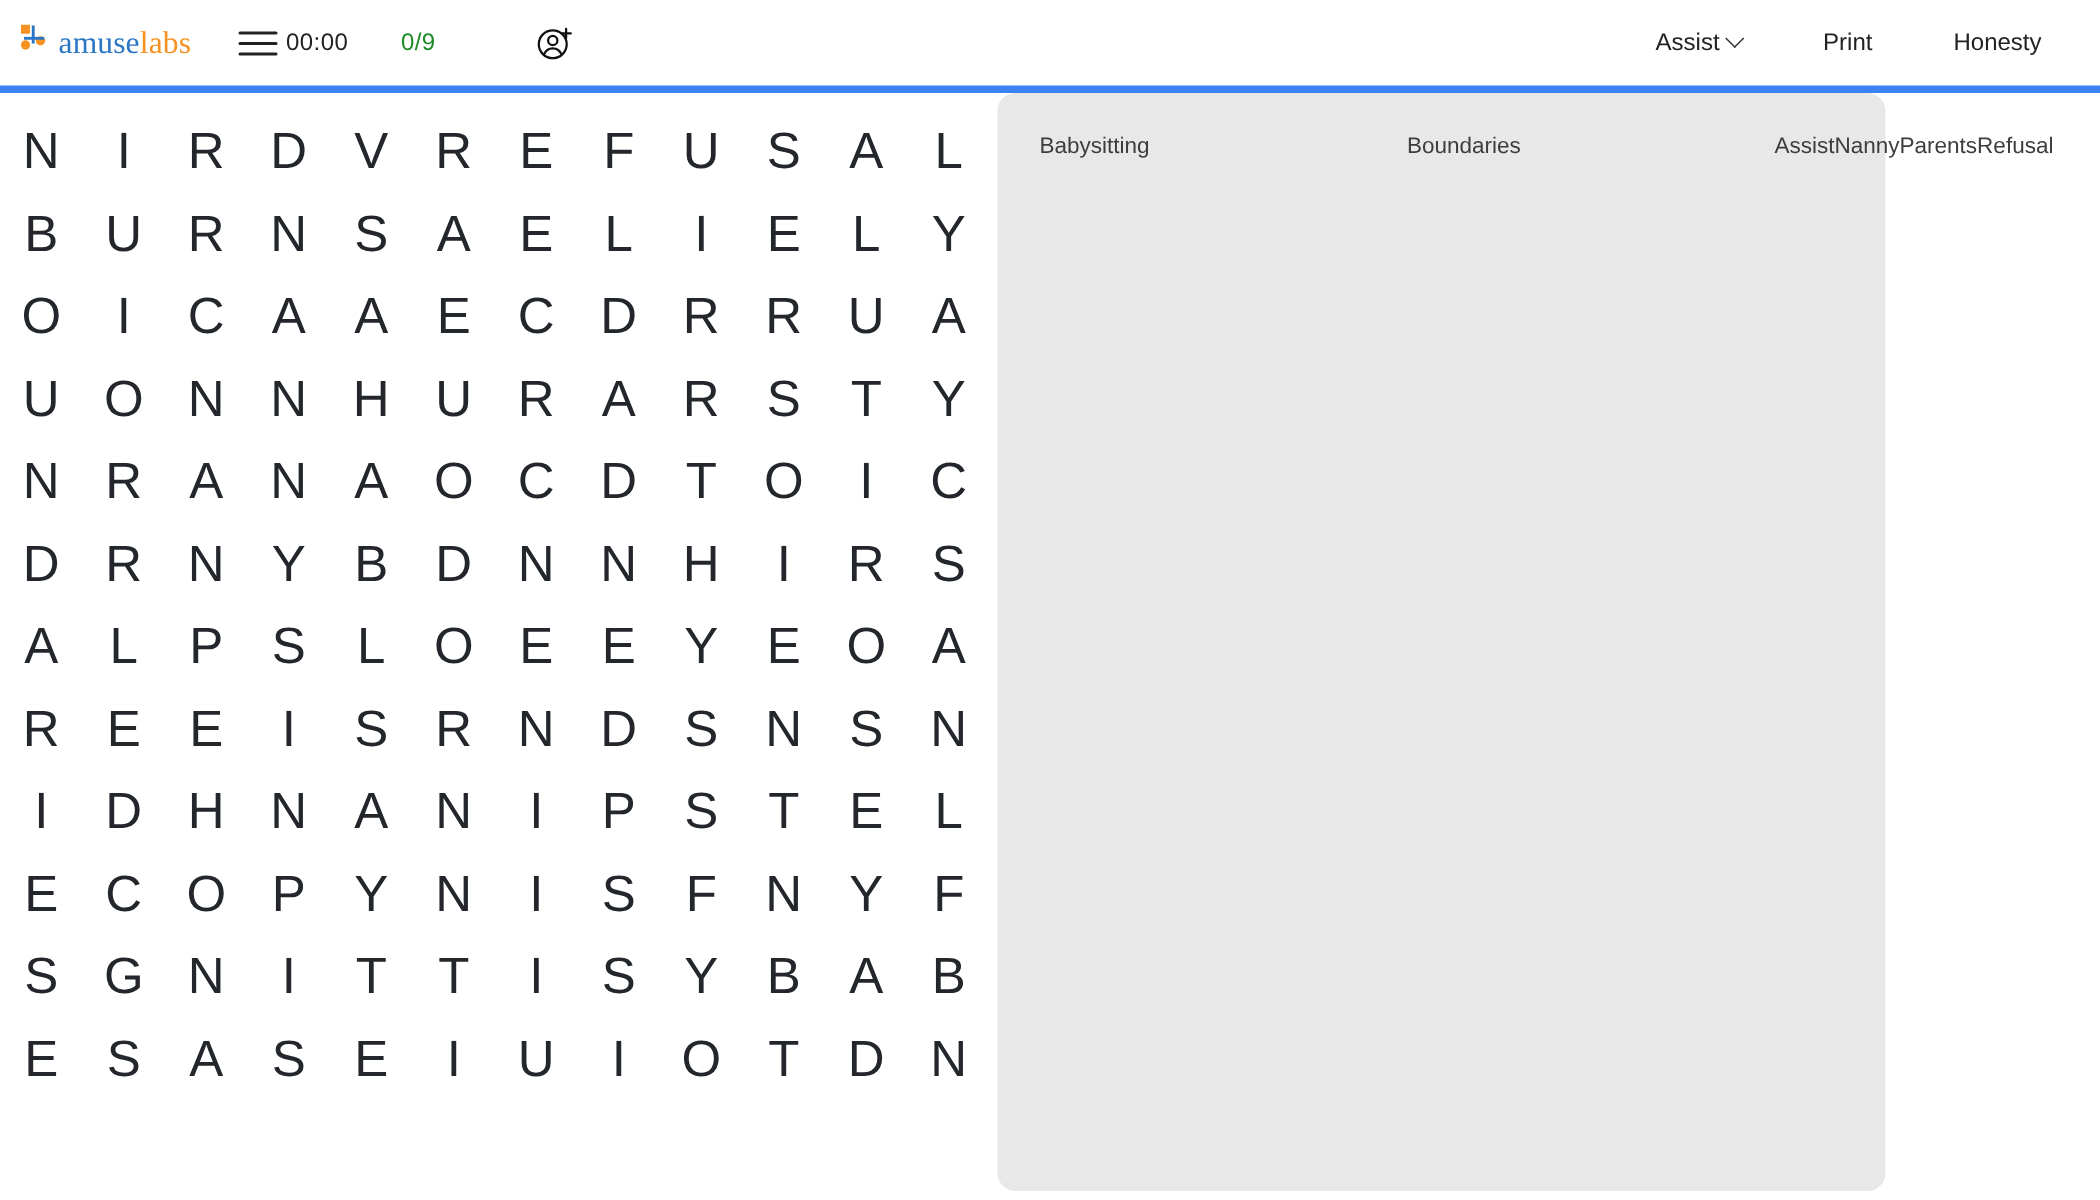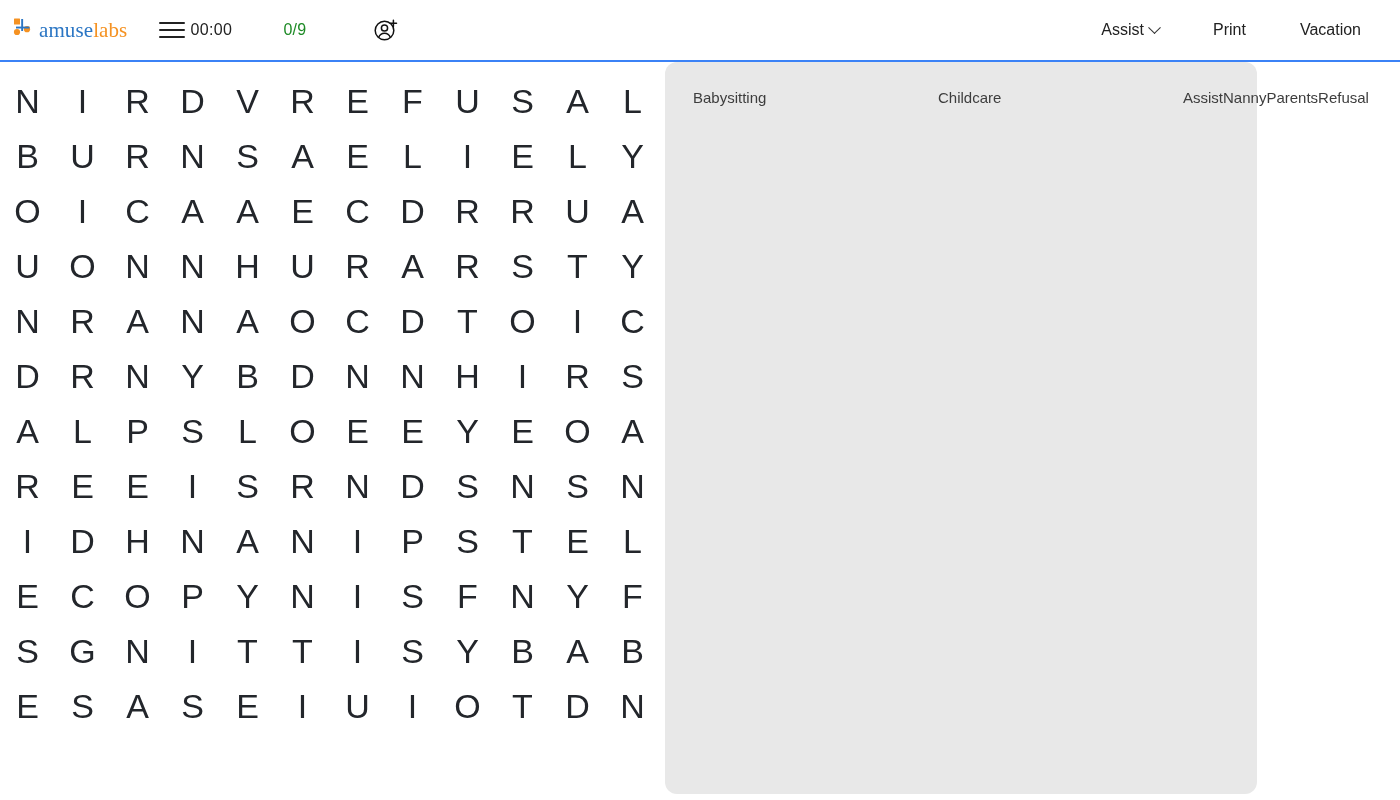"amuselabs" #header { border-bottom: 2px solid #3b82f6 -> 5px solid #3b82f6 }
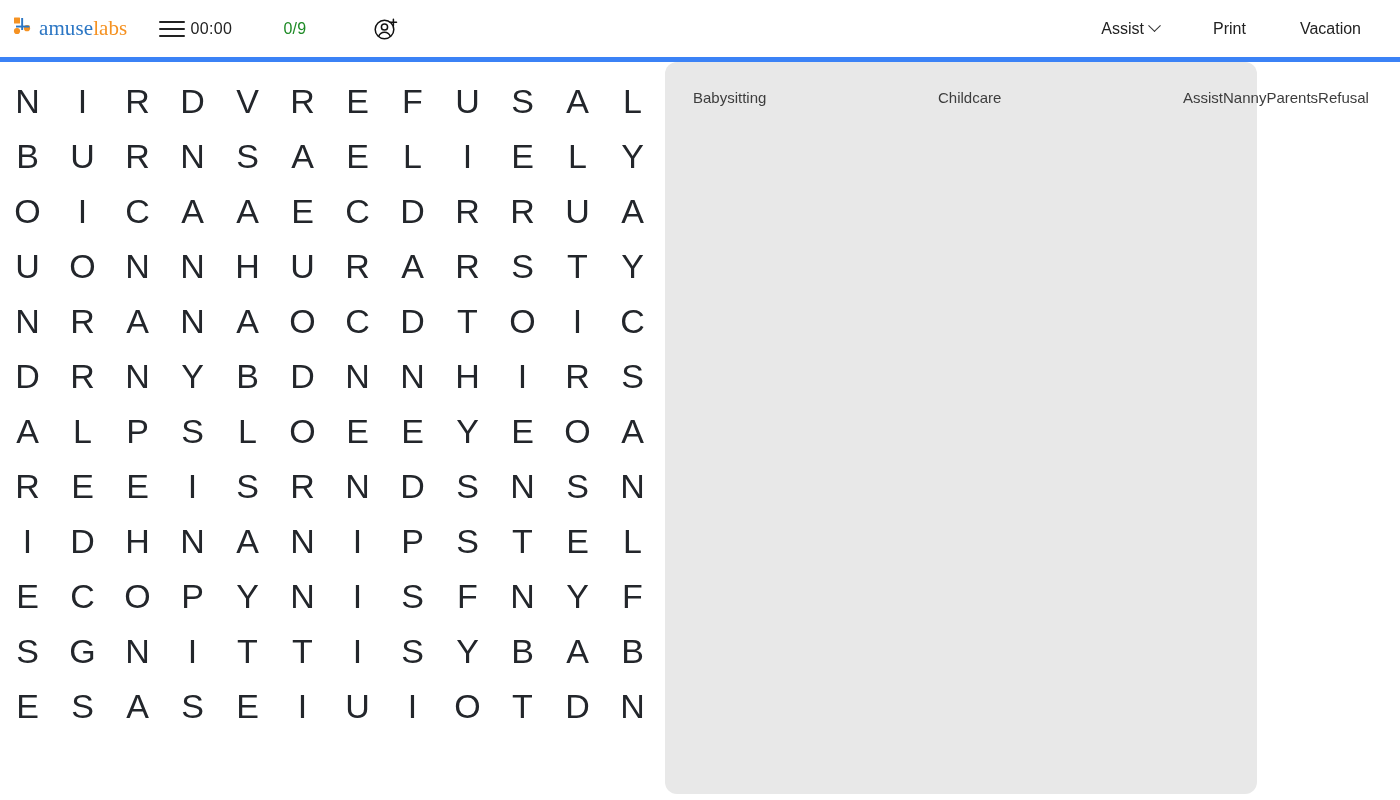"0/9" #progress { margin-left: 46px -> 30px }
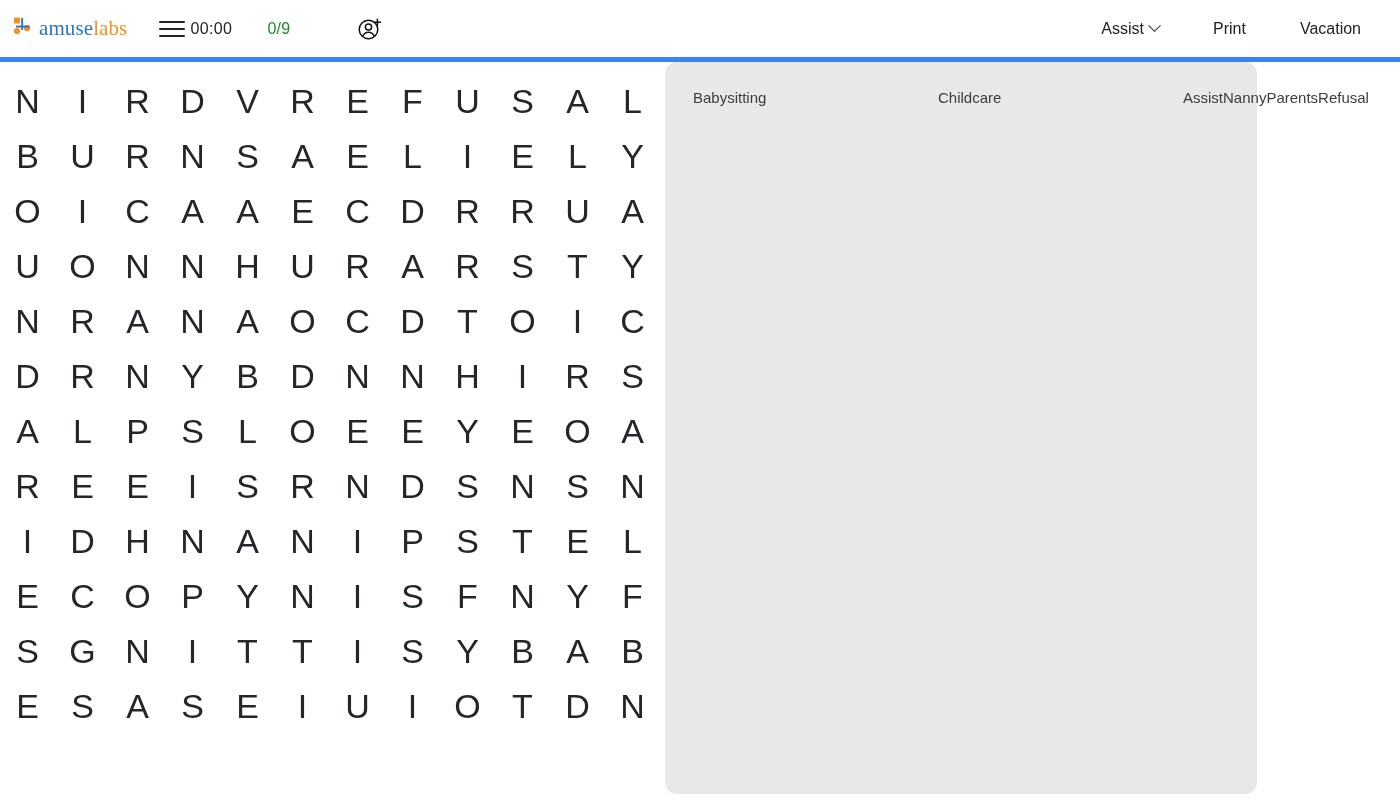"Vacation" button.hdr-btn { text: Vacation -> Honesty }
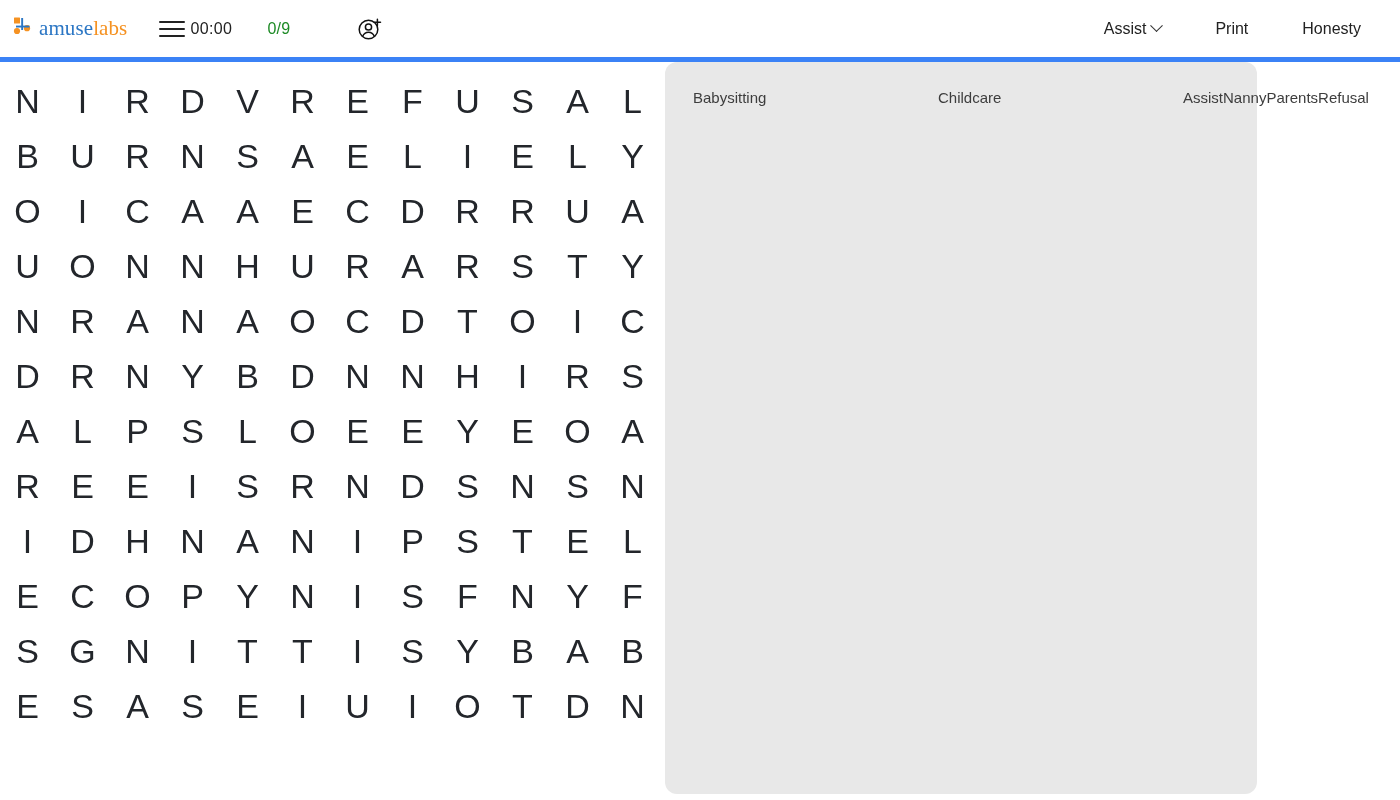"Childcare" div.word { text: Childcare -> Boundaries }
